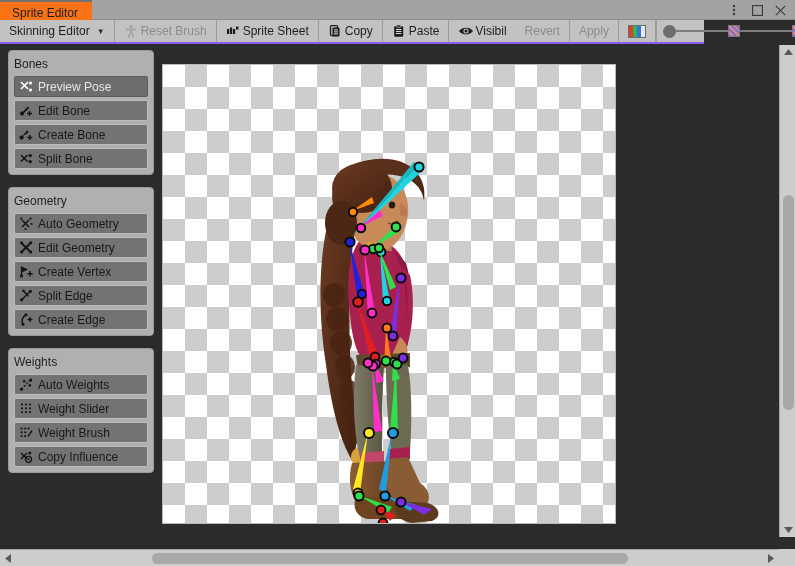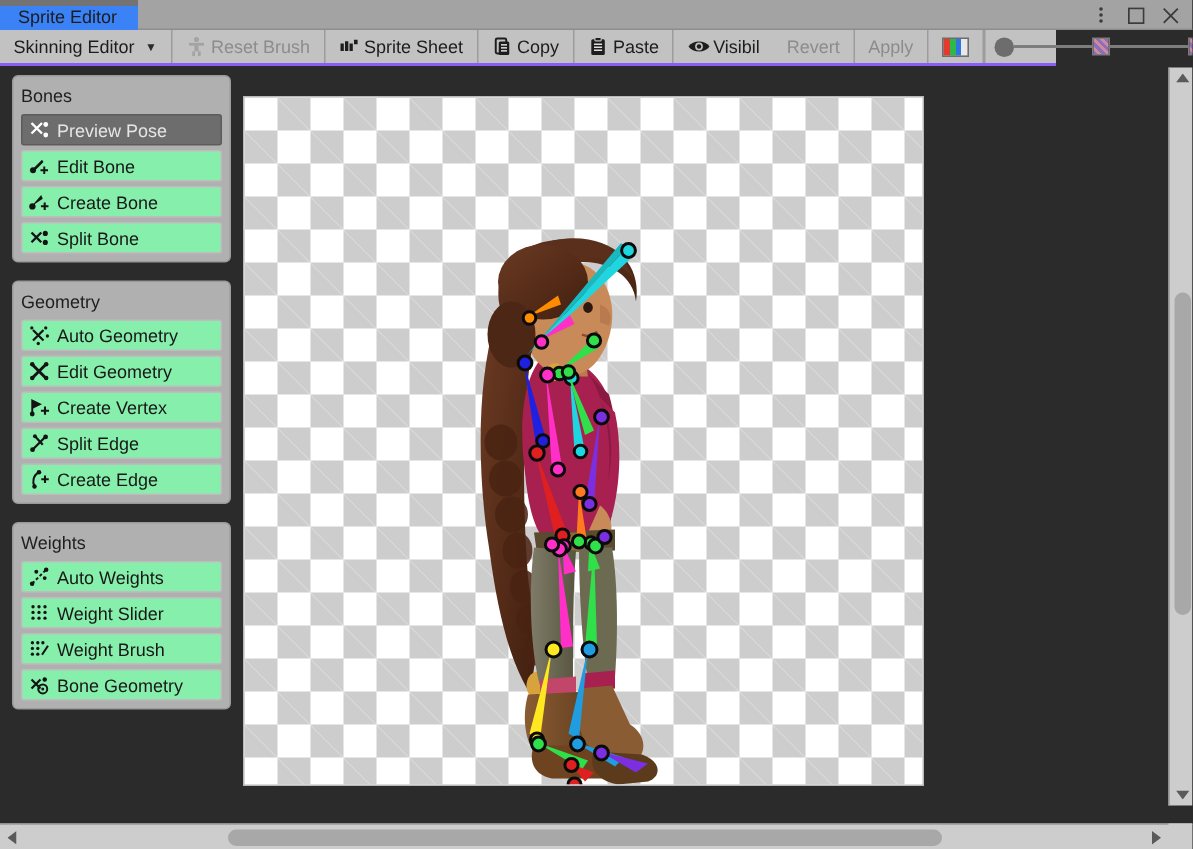"Sprite Editor" .tab { align-items: flex-start -> flex-end; background: #3b82f6 -> #f97316; border-top: 4px solid #737373 -> 2px solid #737373 }
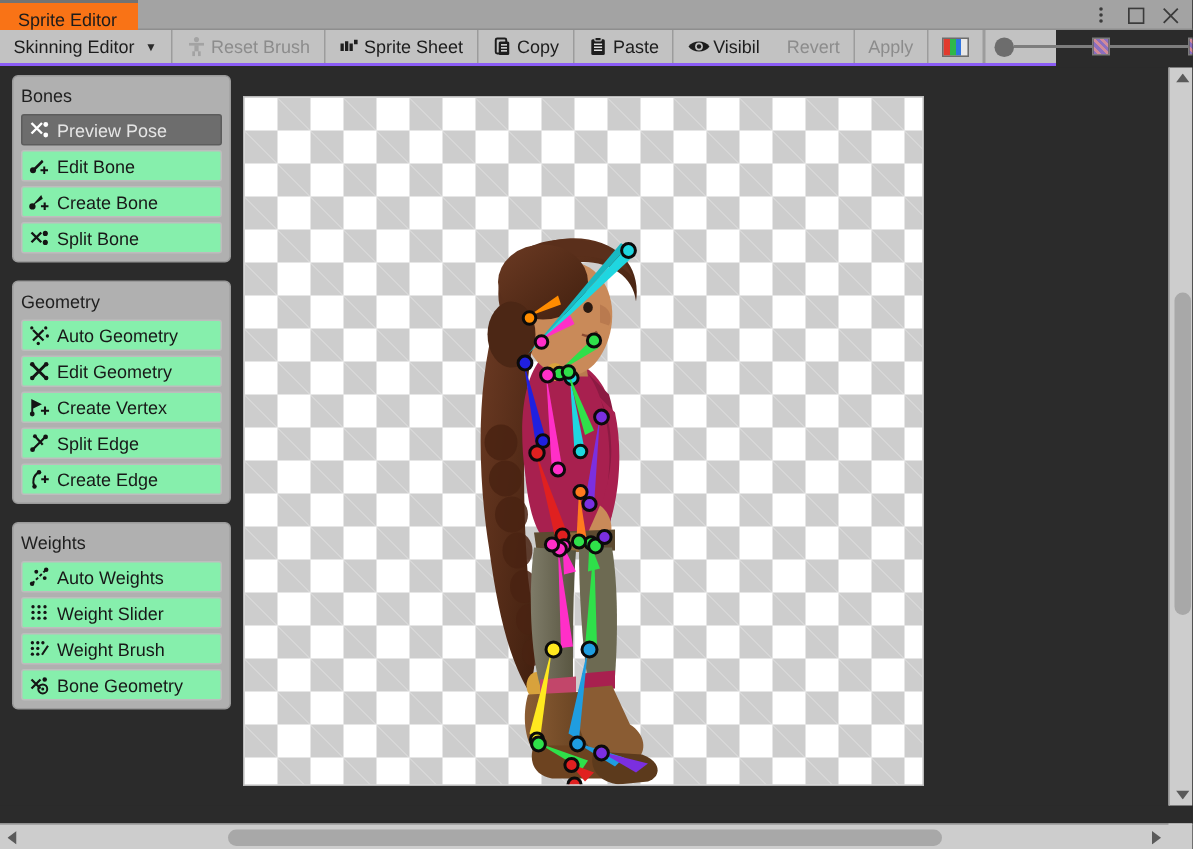"Edit Bone" .tool-btn { background: #86efac -> #737373 }
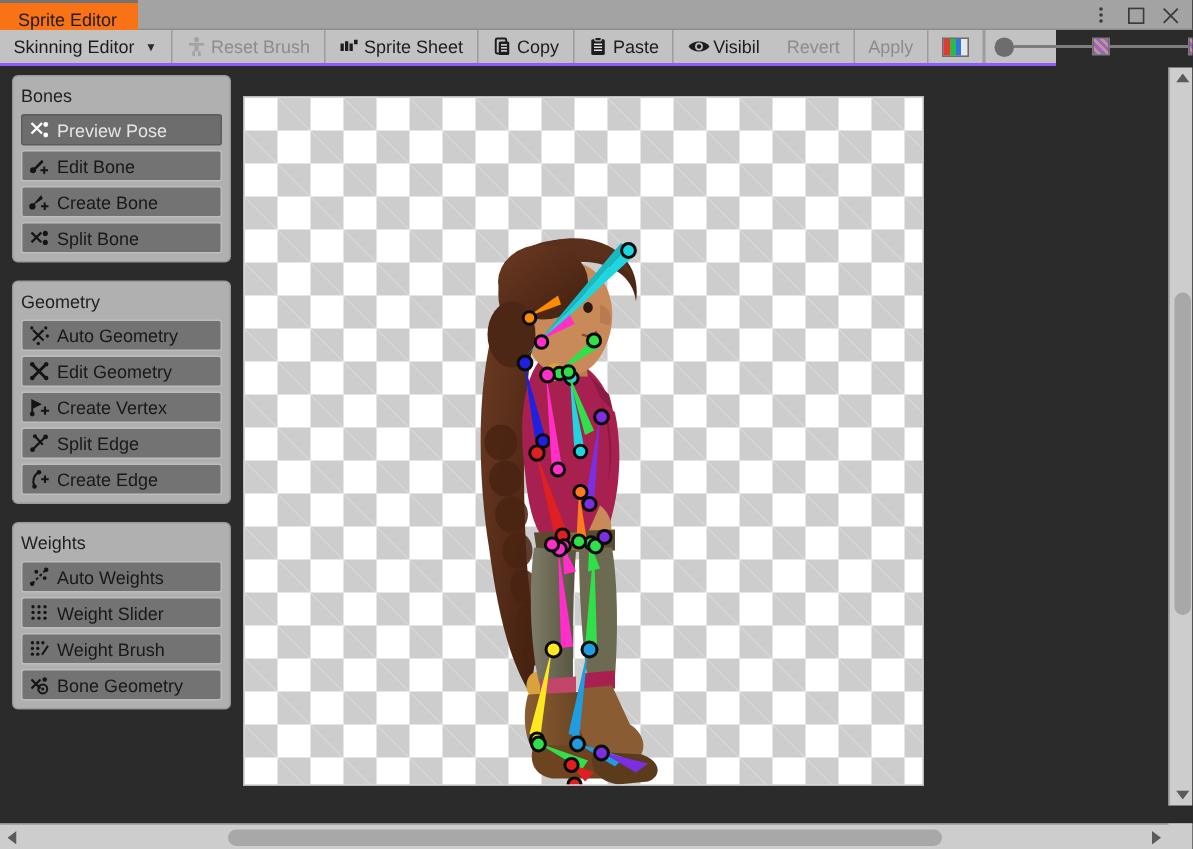"Bone Geometry" span { text: Bone Geometry -> Copy Influence }
